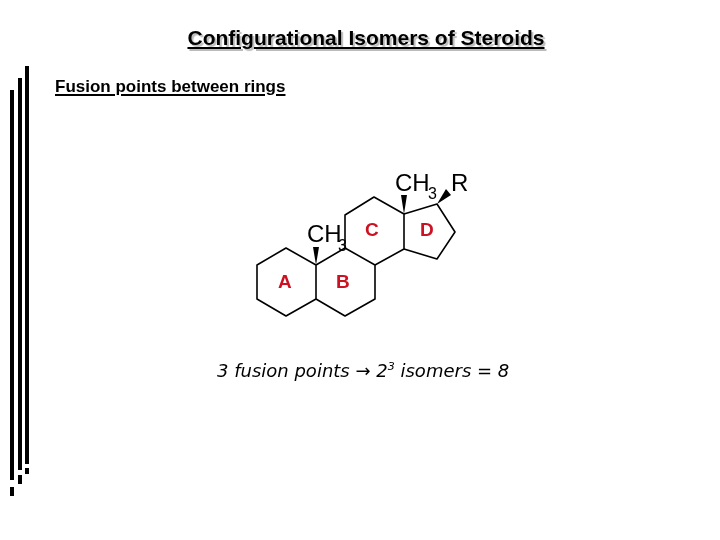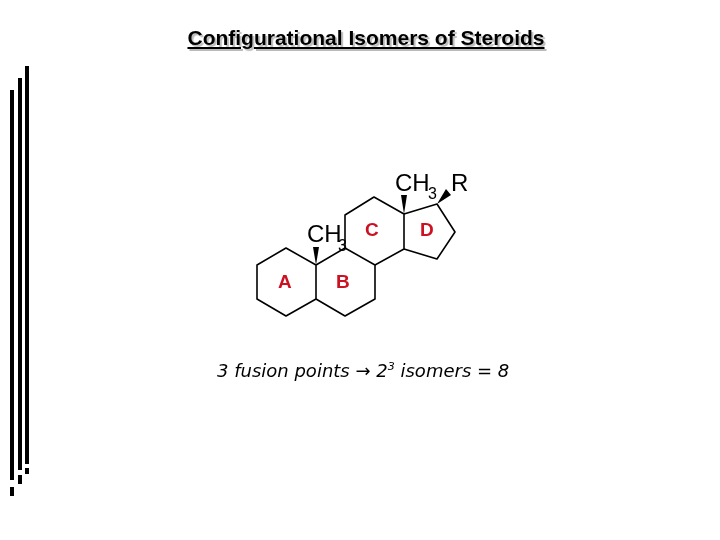"Fusion points between rings" div.subtitle { html: none -> <div>Fusion points between rings</div> }
